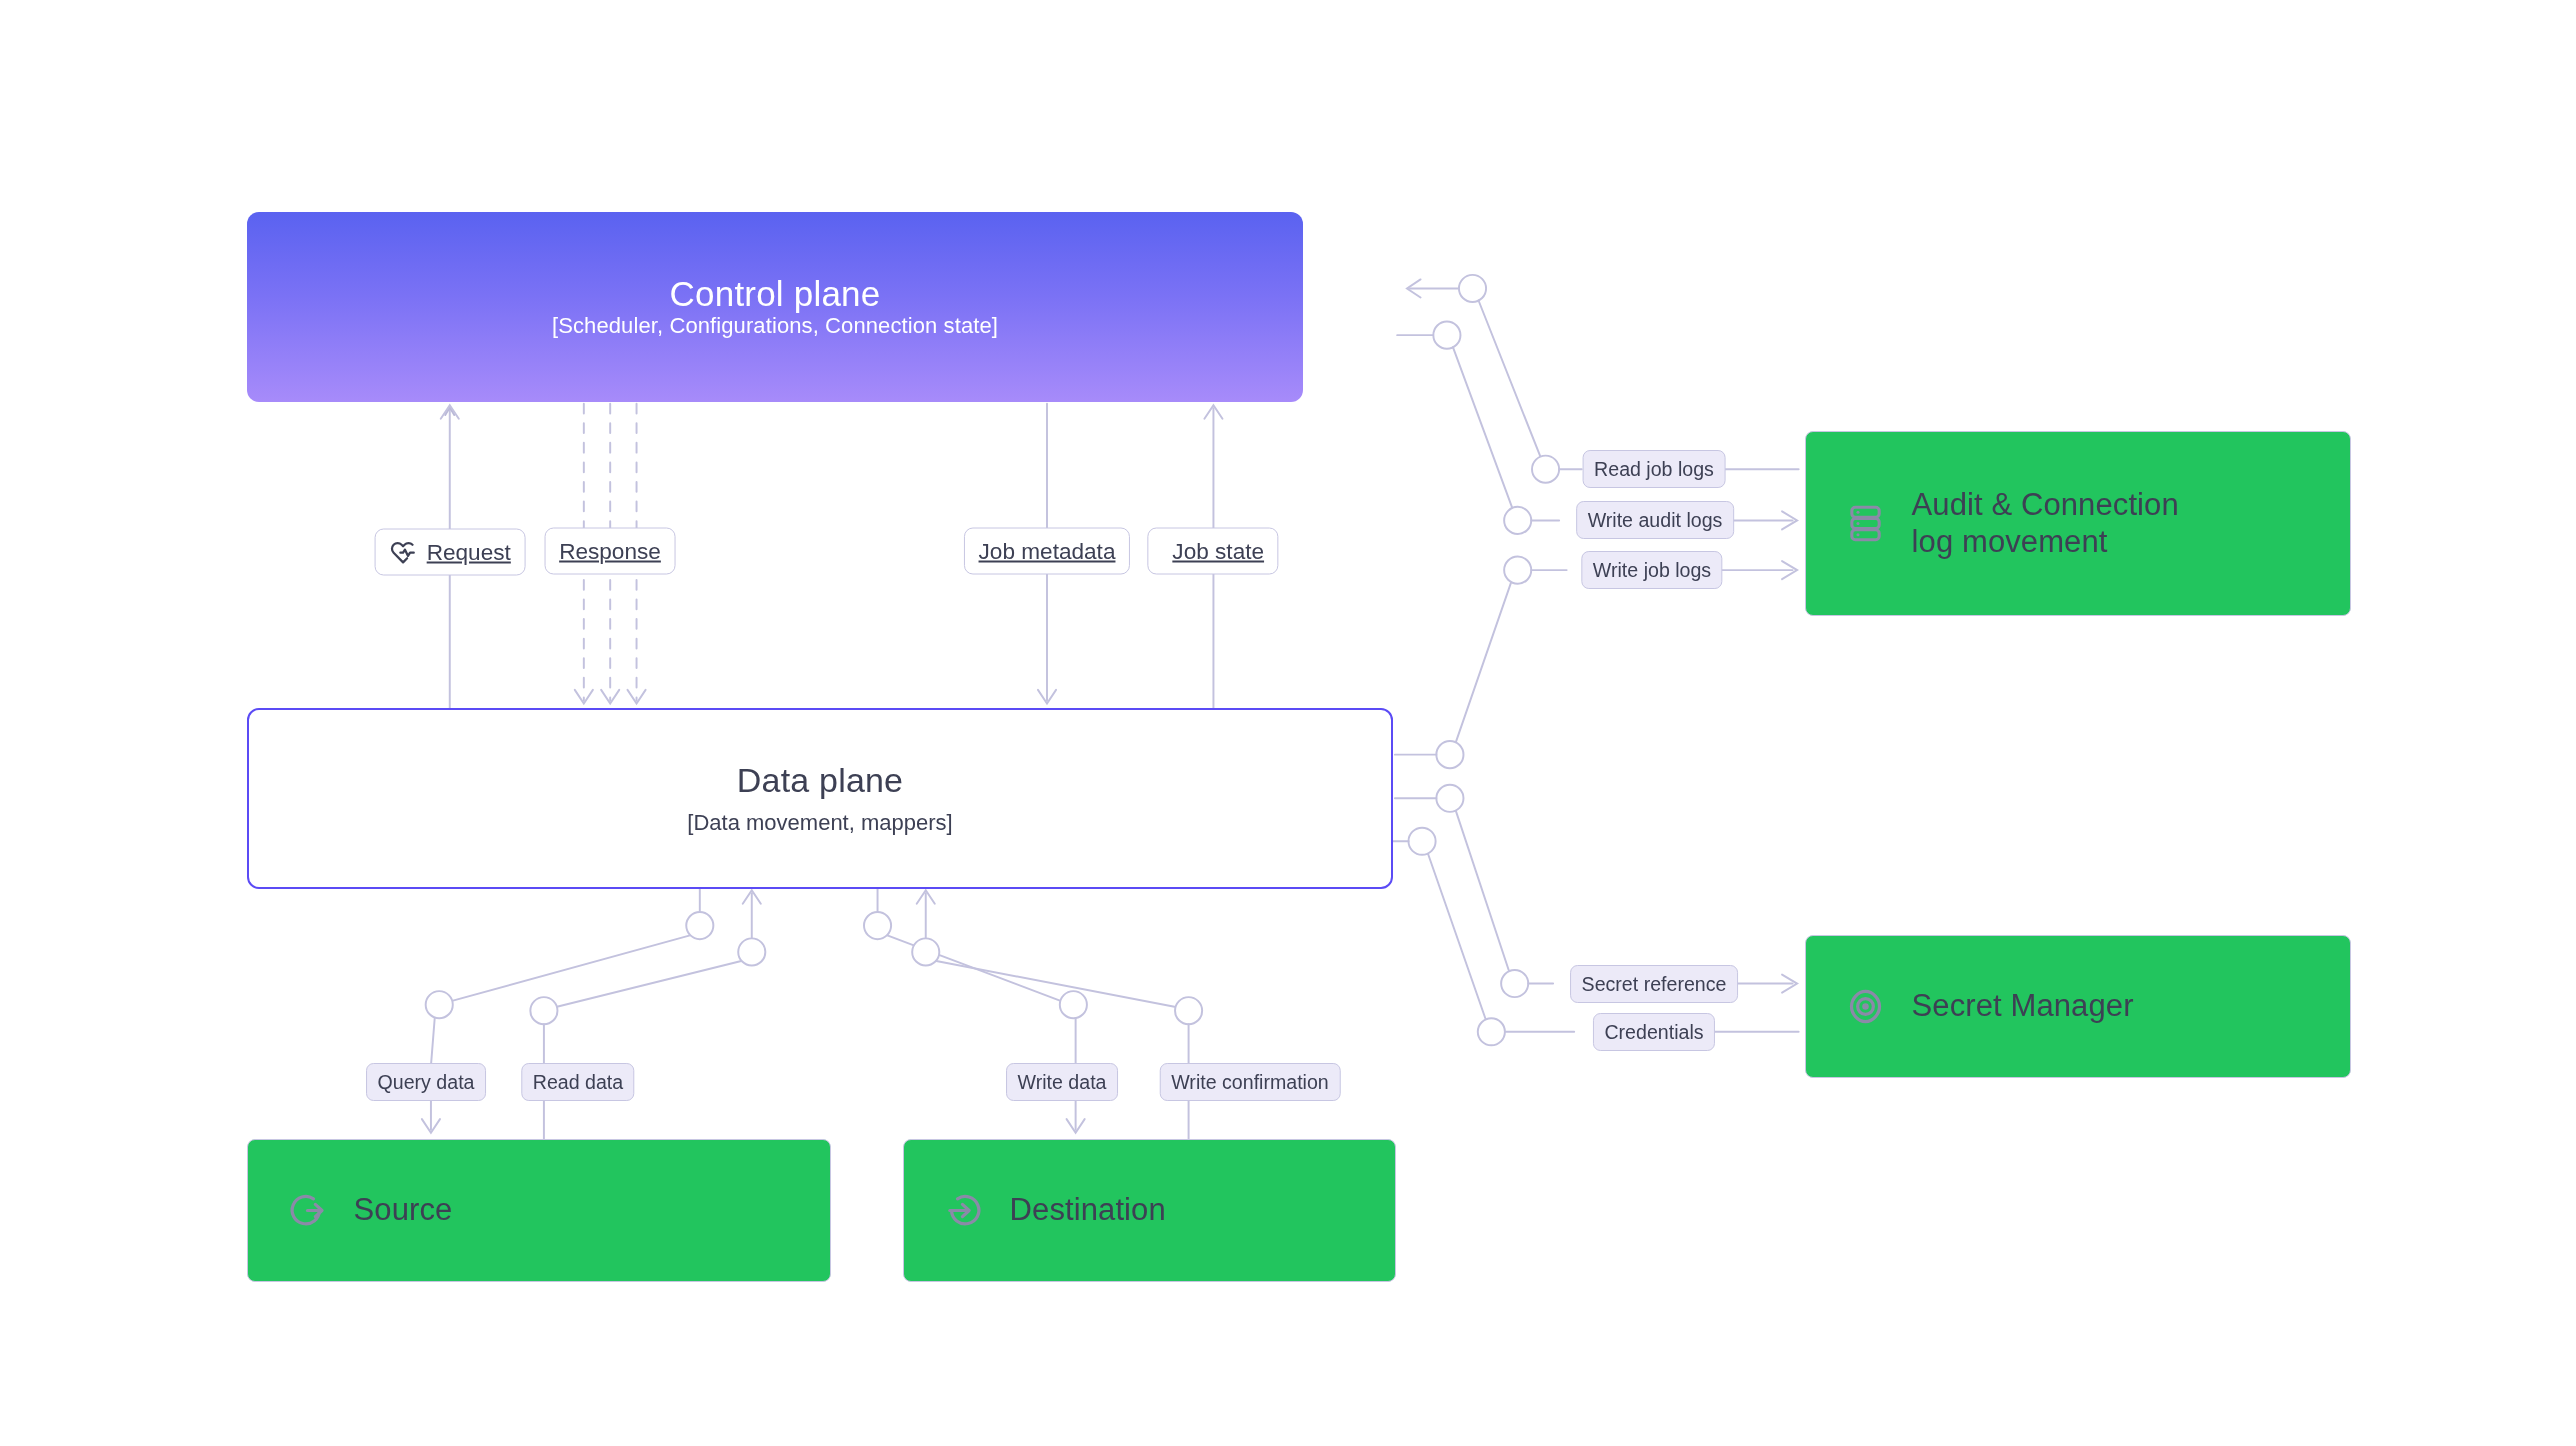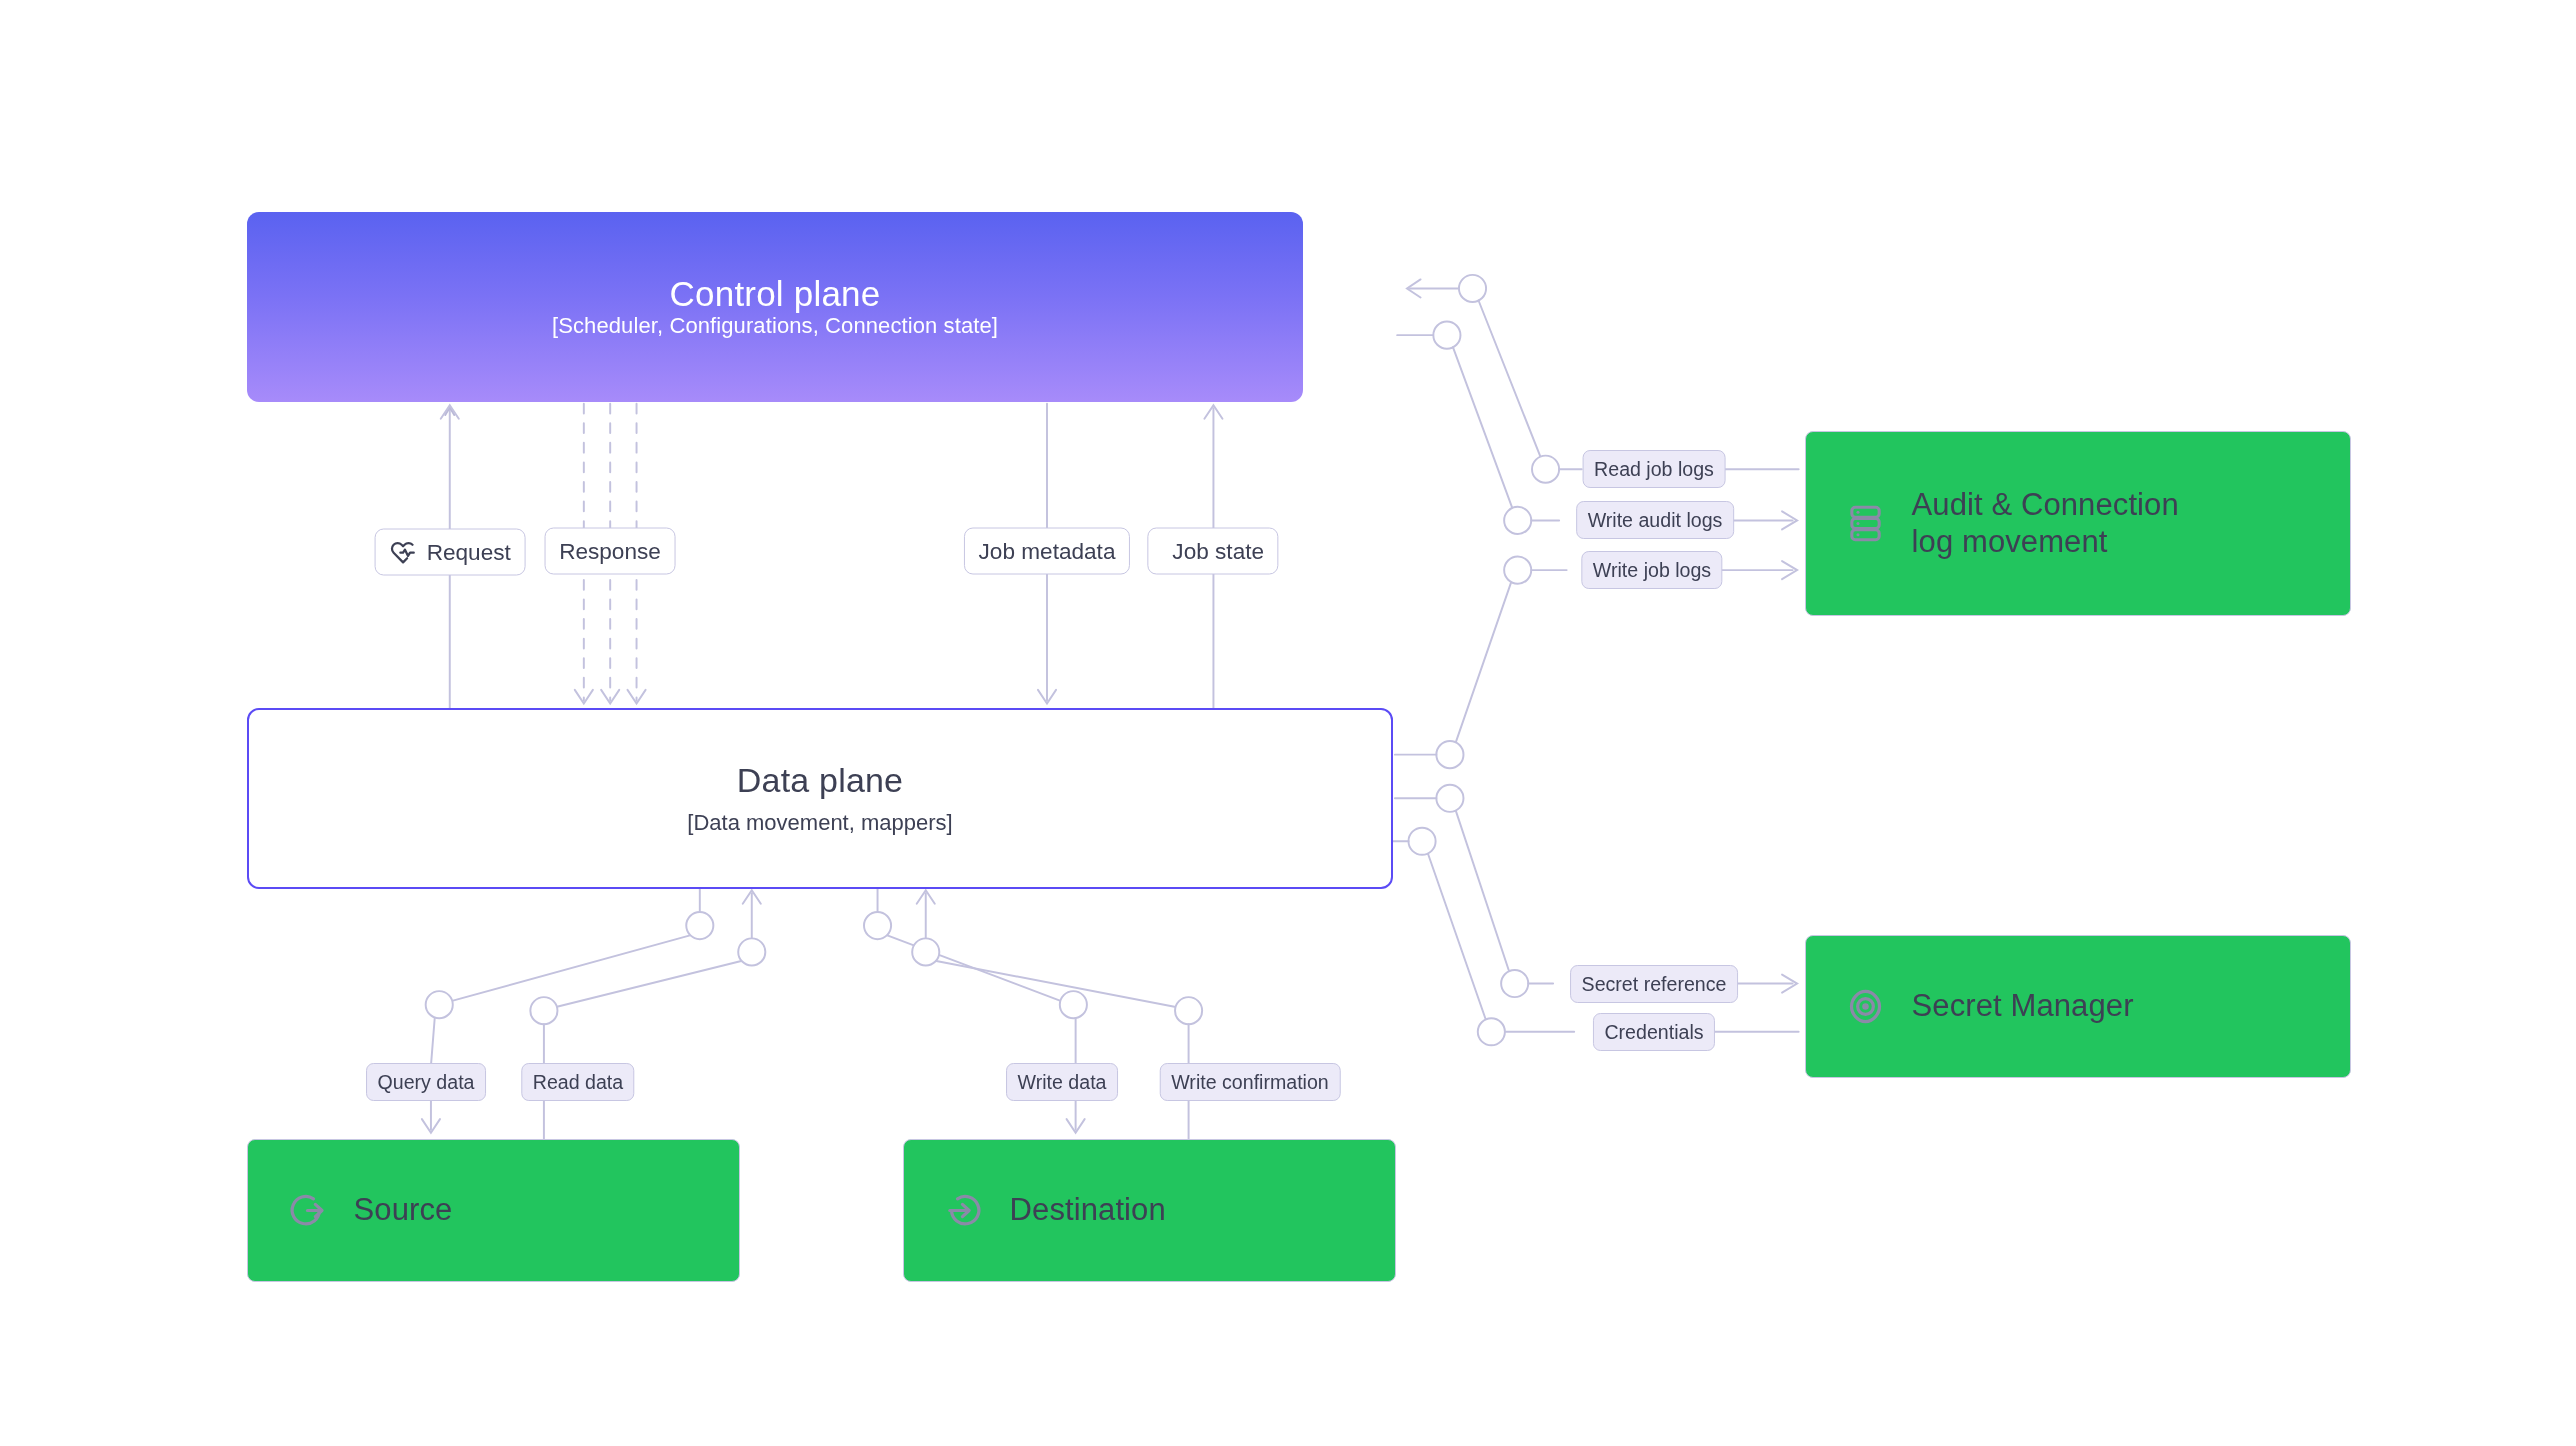"Request" .chip-white { text-decoration: none -> underline }
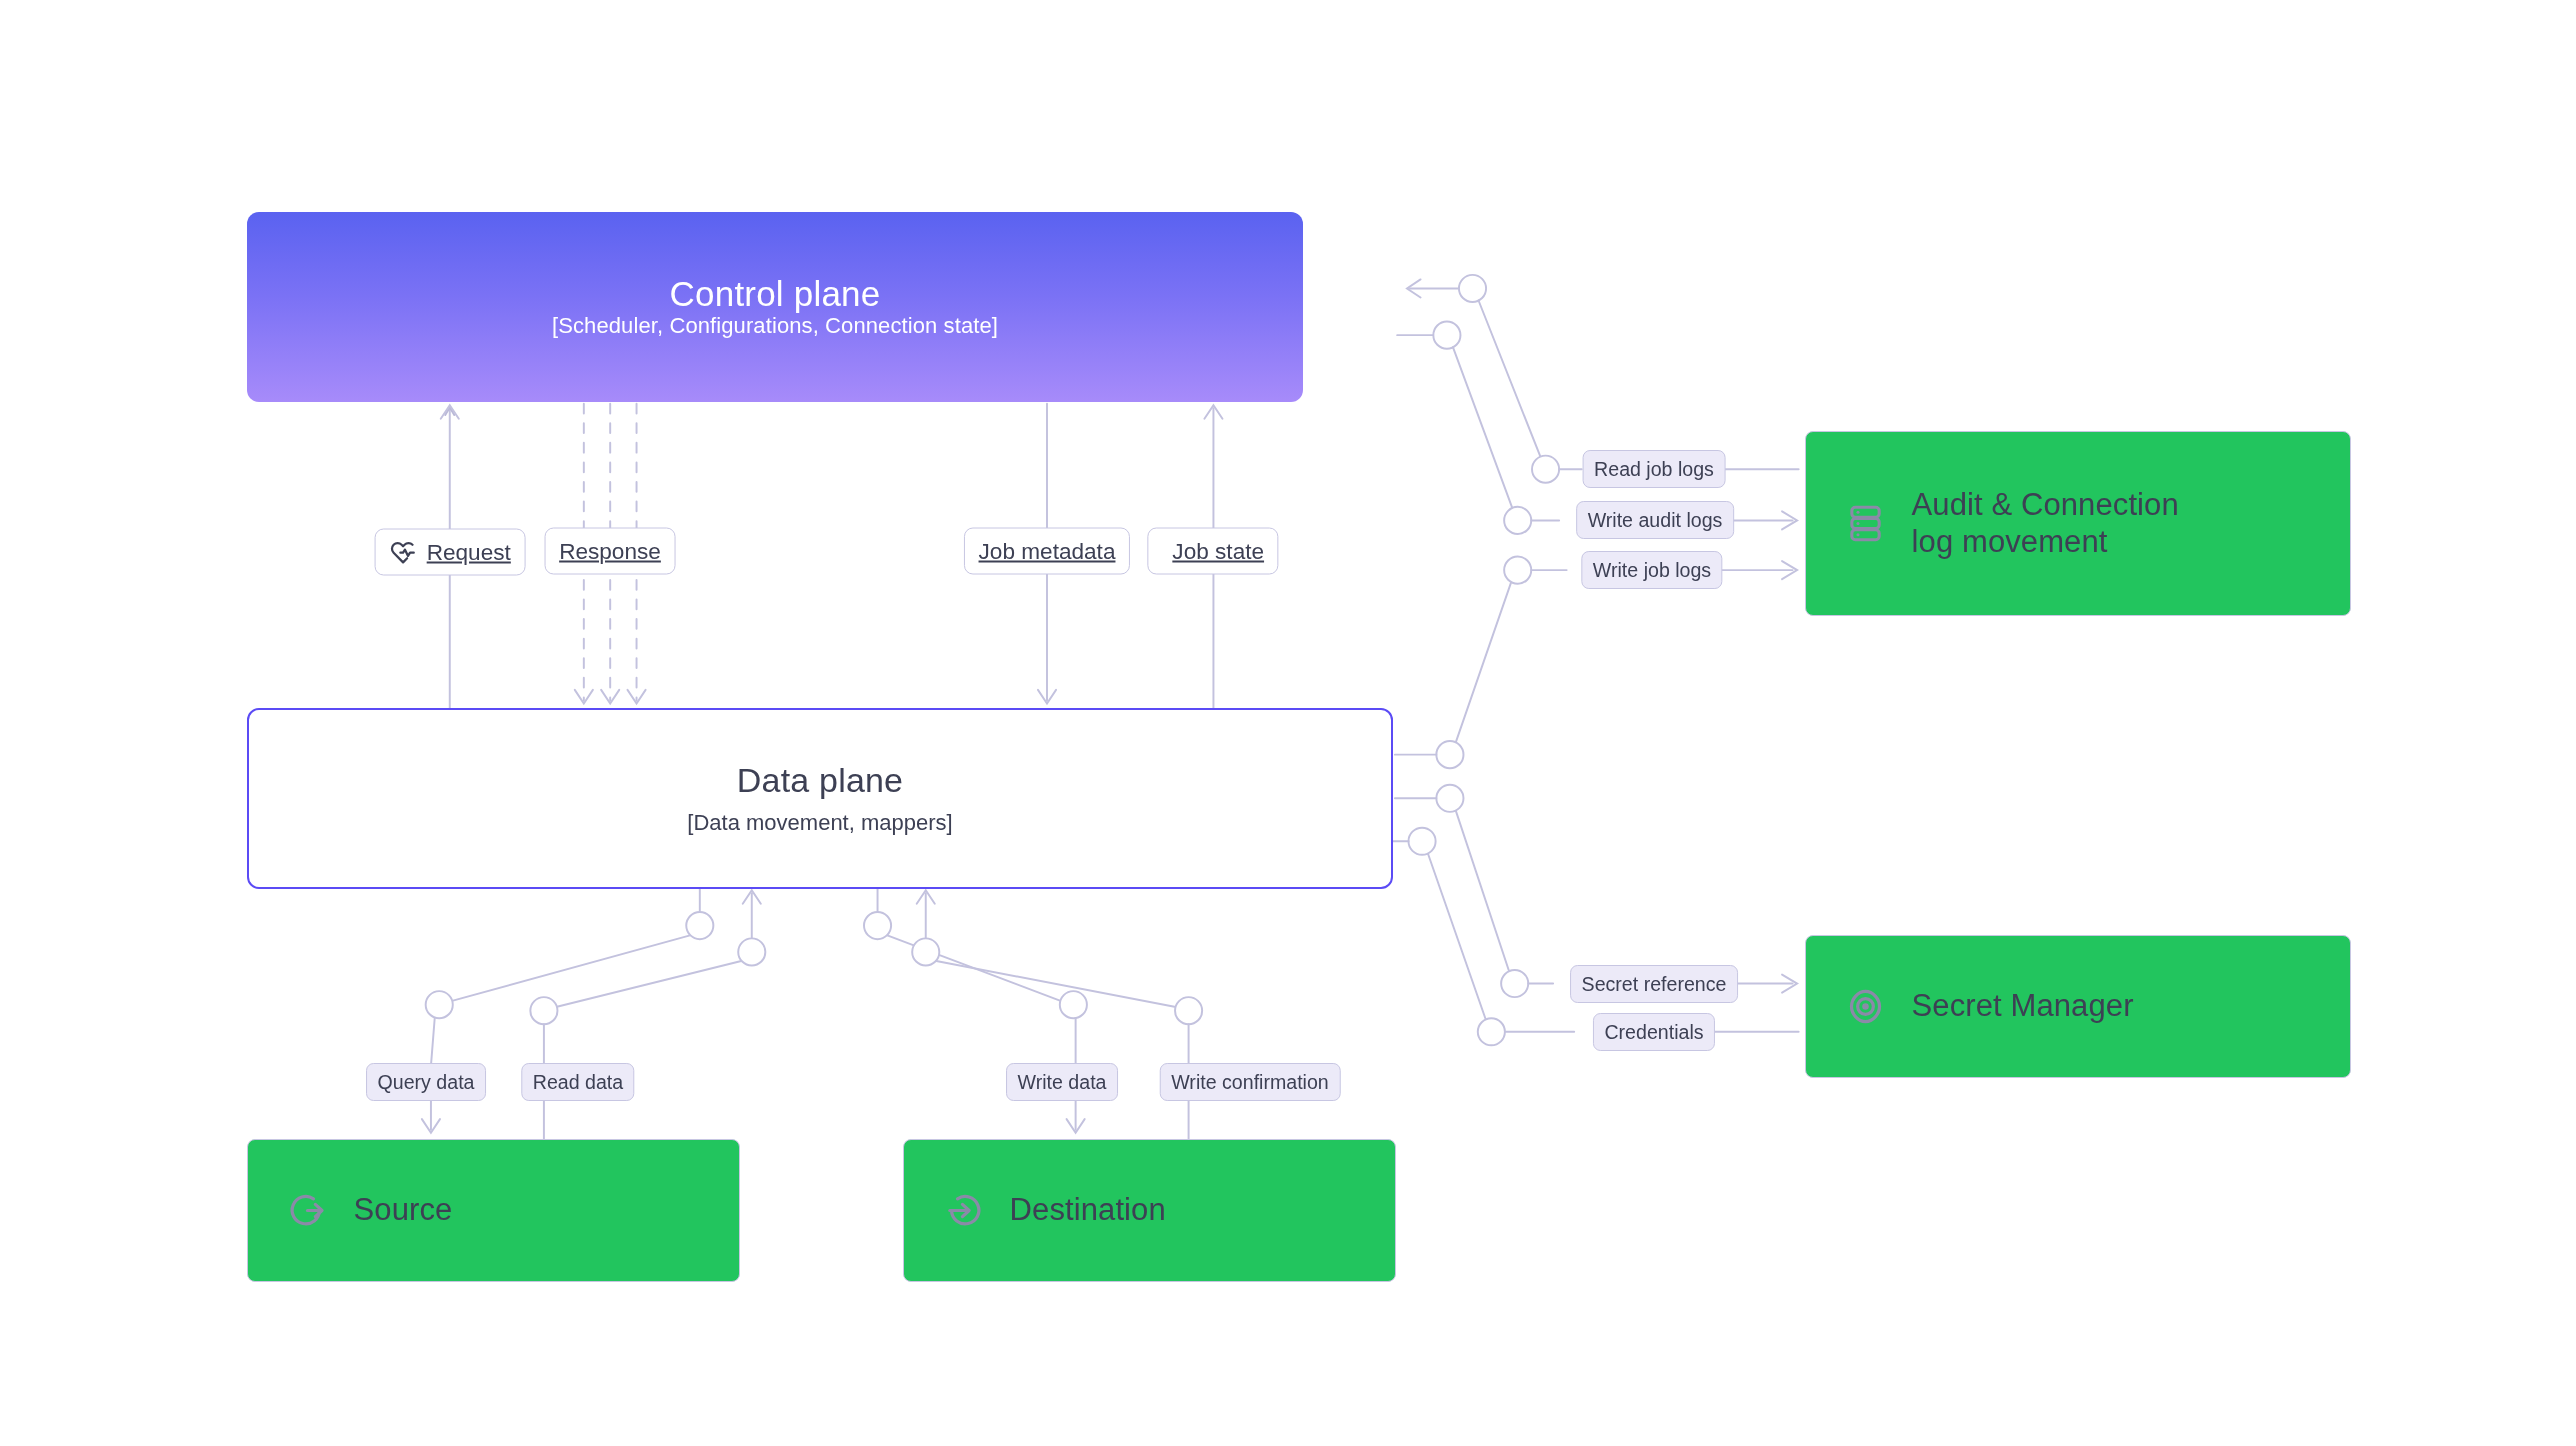"Source" .card-source { width: 493px -> 584px }
